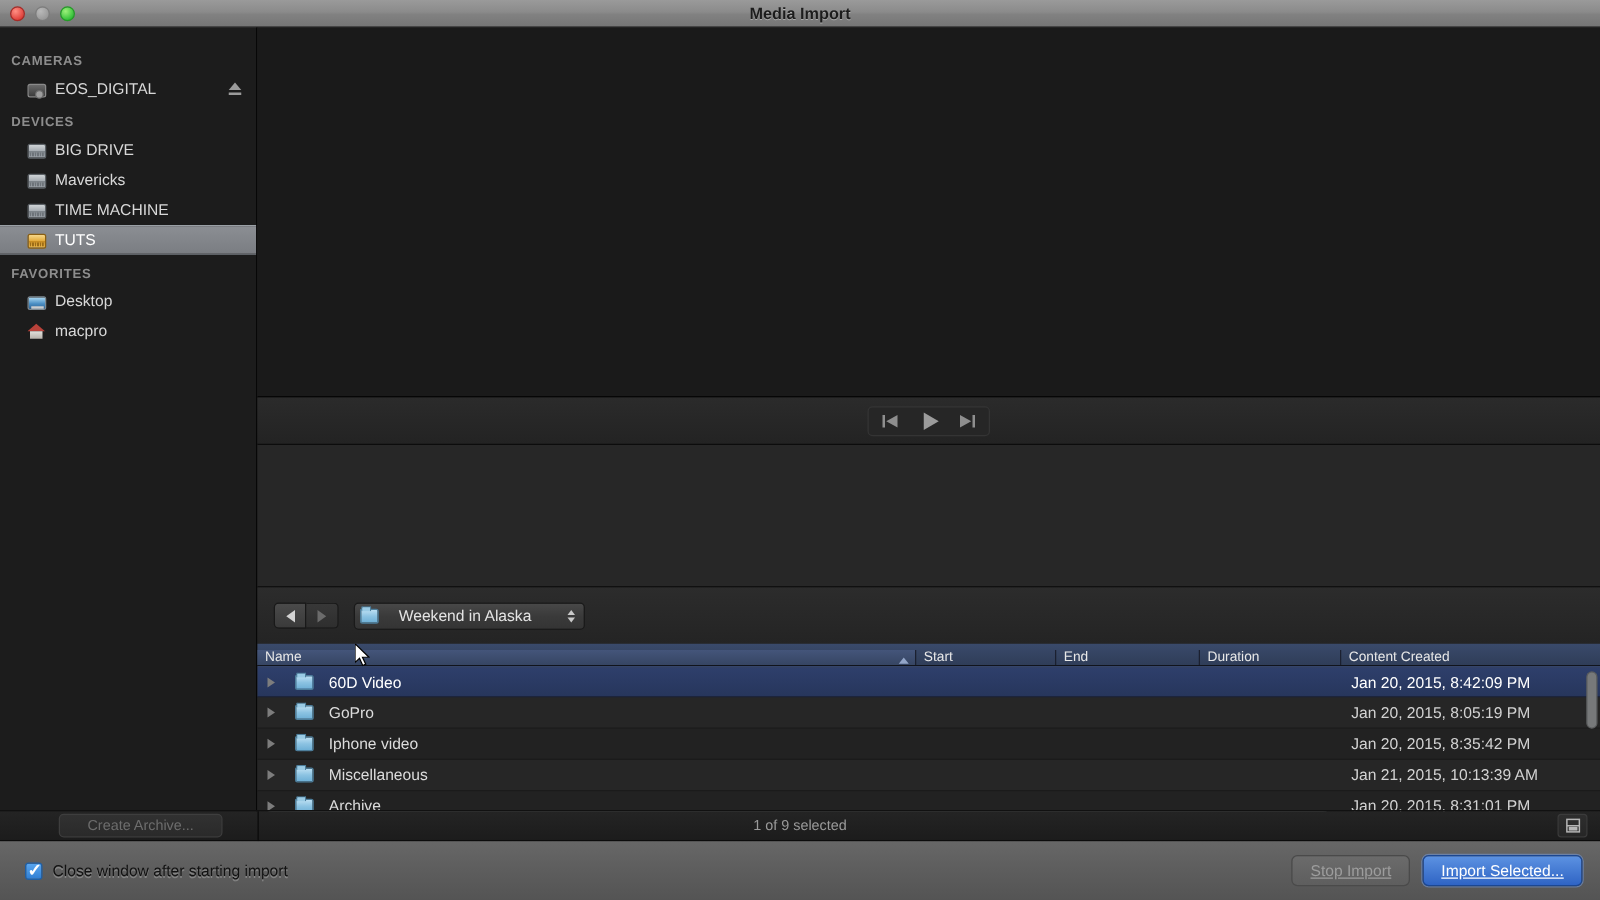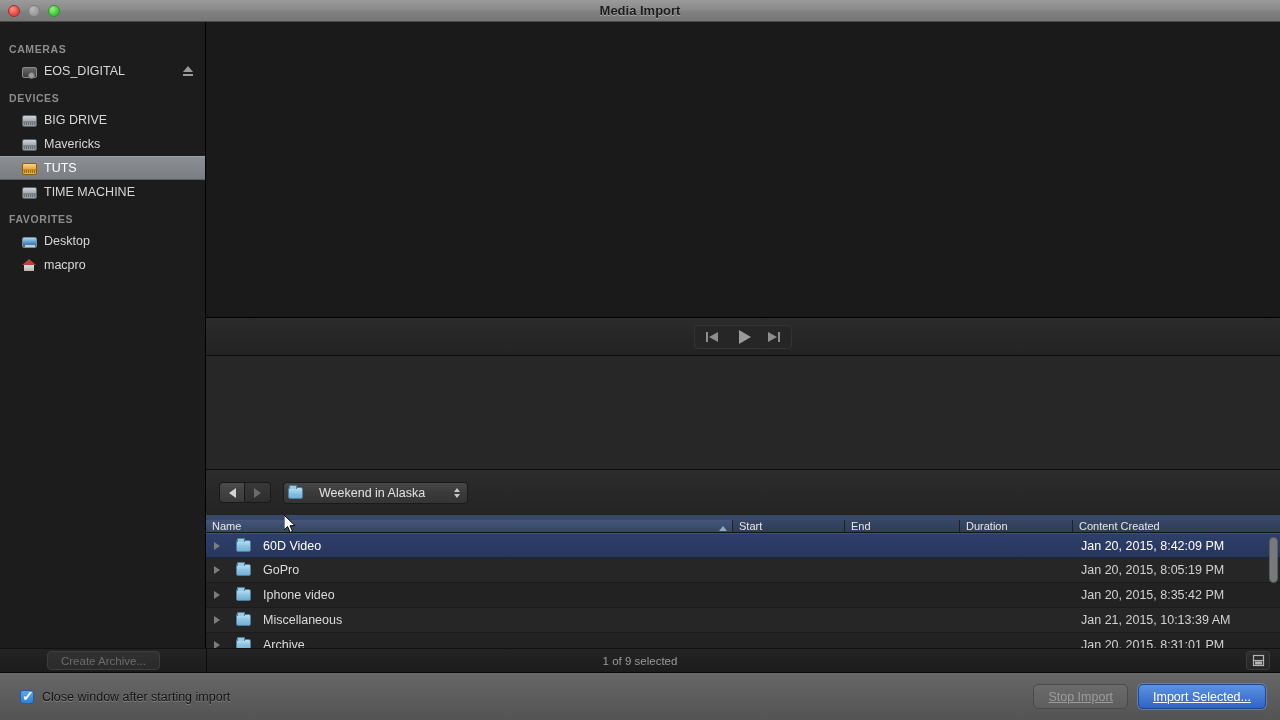"TUTS" div.sb-item { order: before "TIME MACHINE" -> after "TIME MACHINE" }
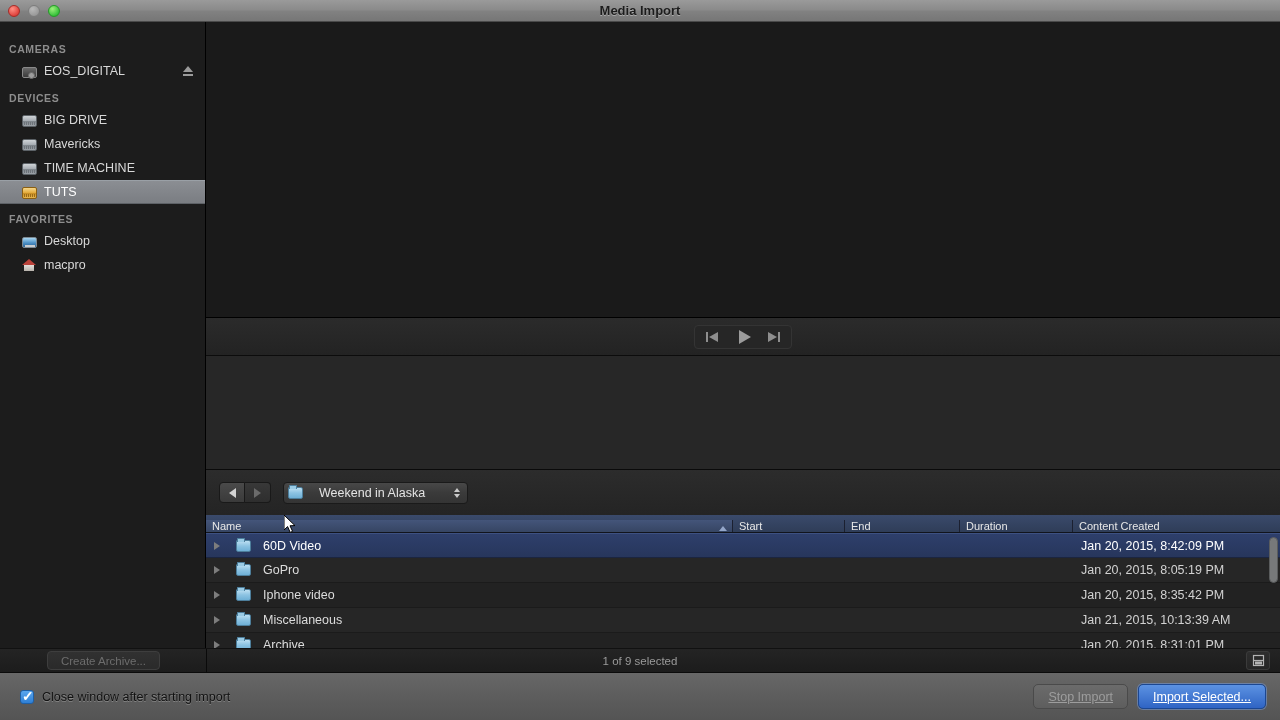"Create Archive..." .archive-btn { width: 113px -> 131px }
